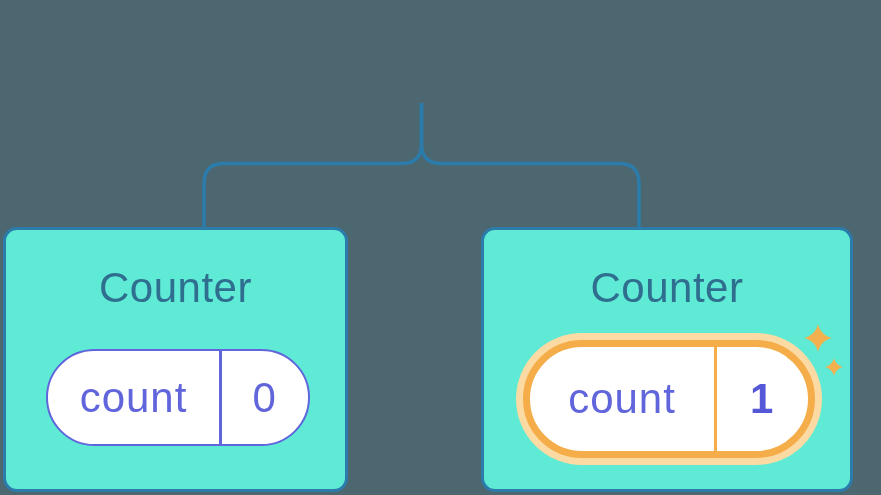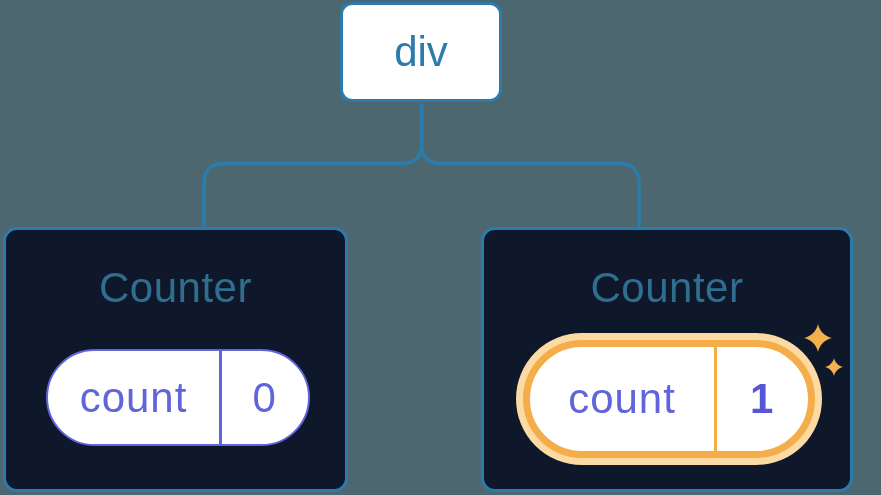"div" div.node-root { html: <div> <span>div</span> </div> -> none }
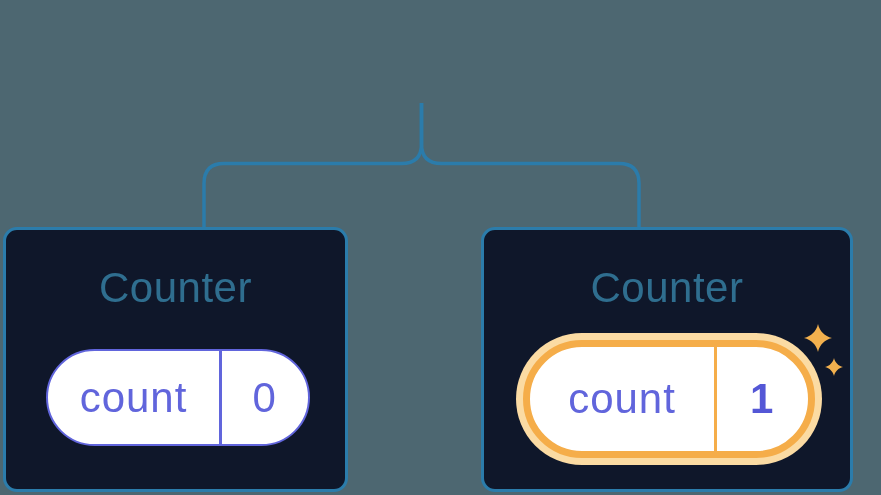"Counter" .card { background: #0f172a -> #5eead4 }
